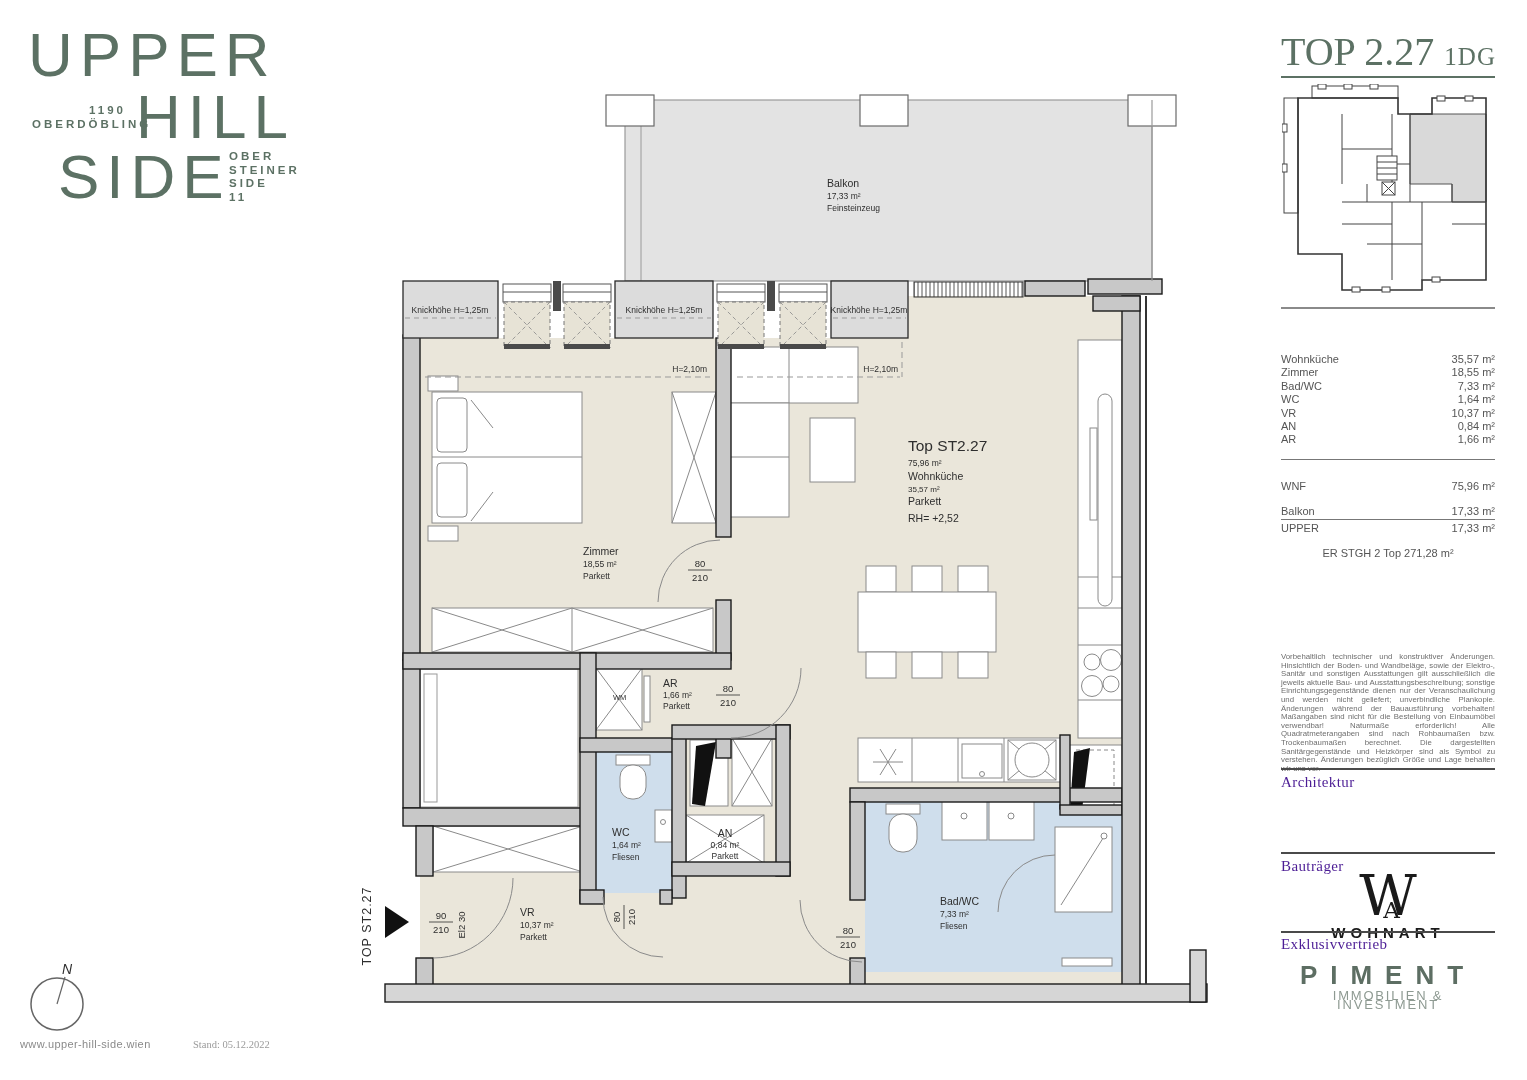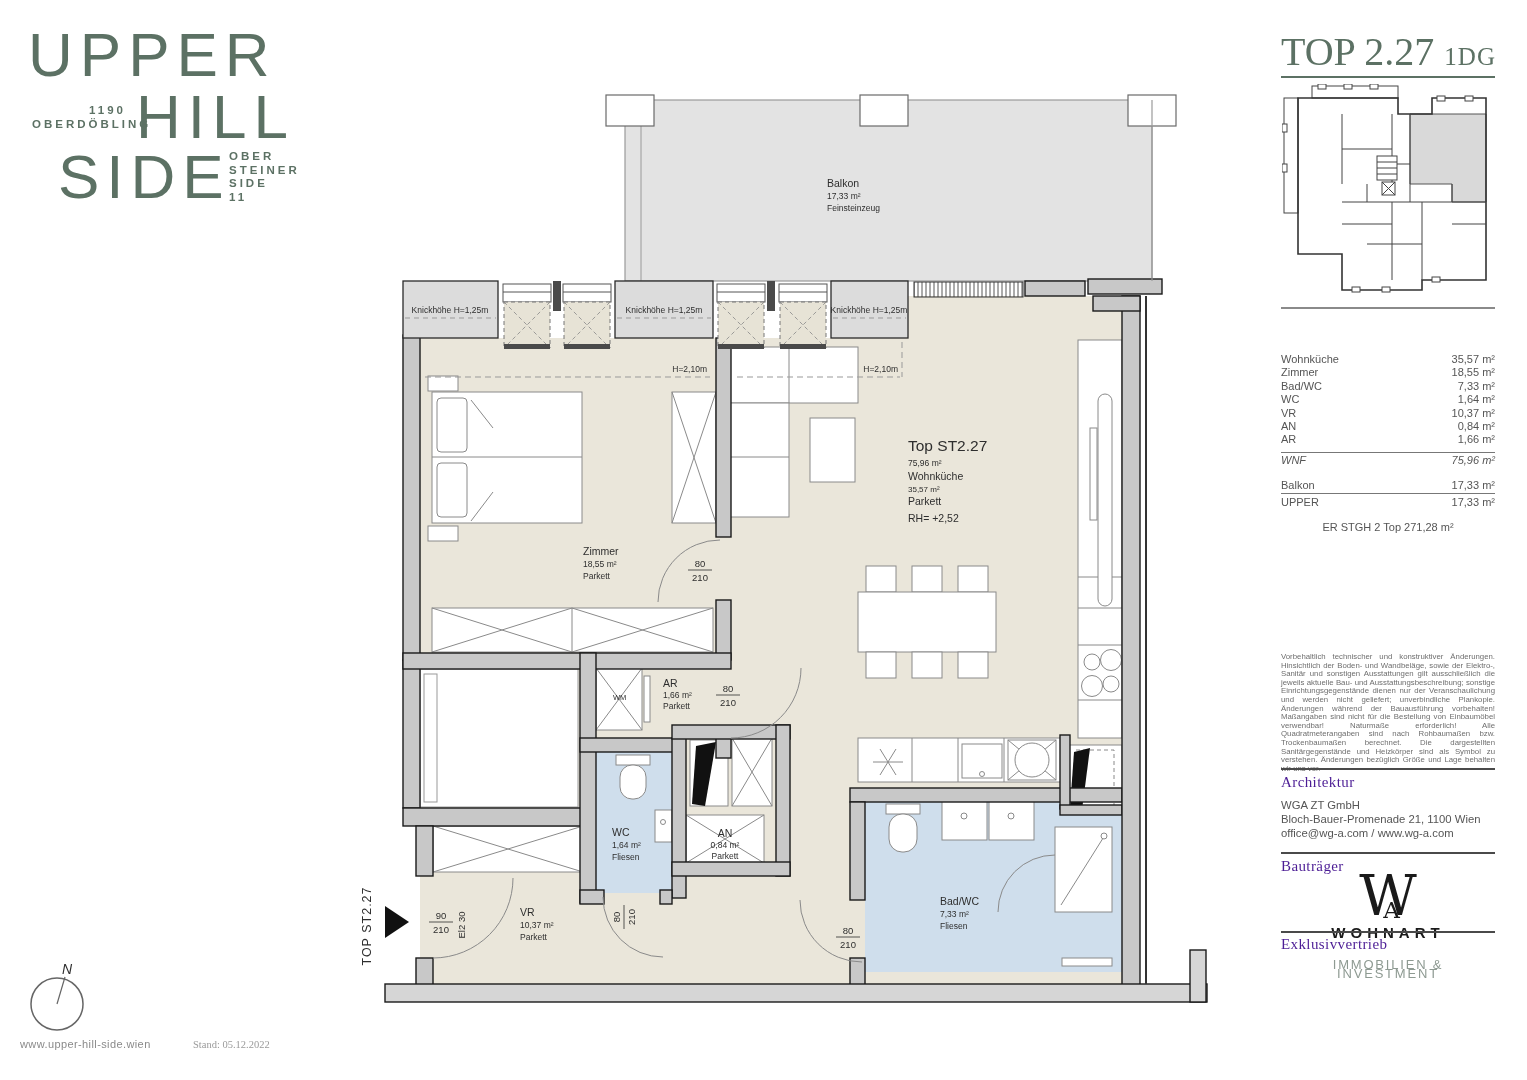"WNF" div.area-row { font-style: italic -> none; margin-top: 5px -> 12px; padding-top: 1px -> 20px }
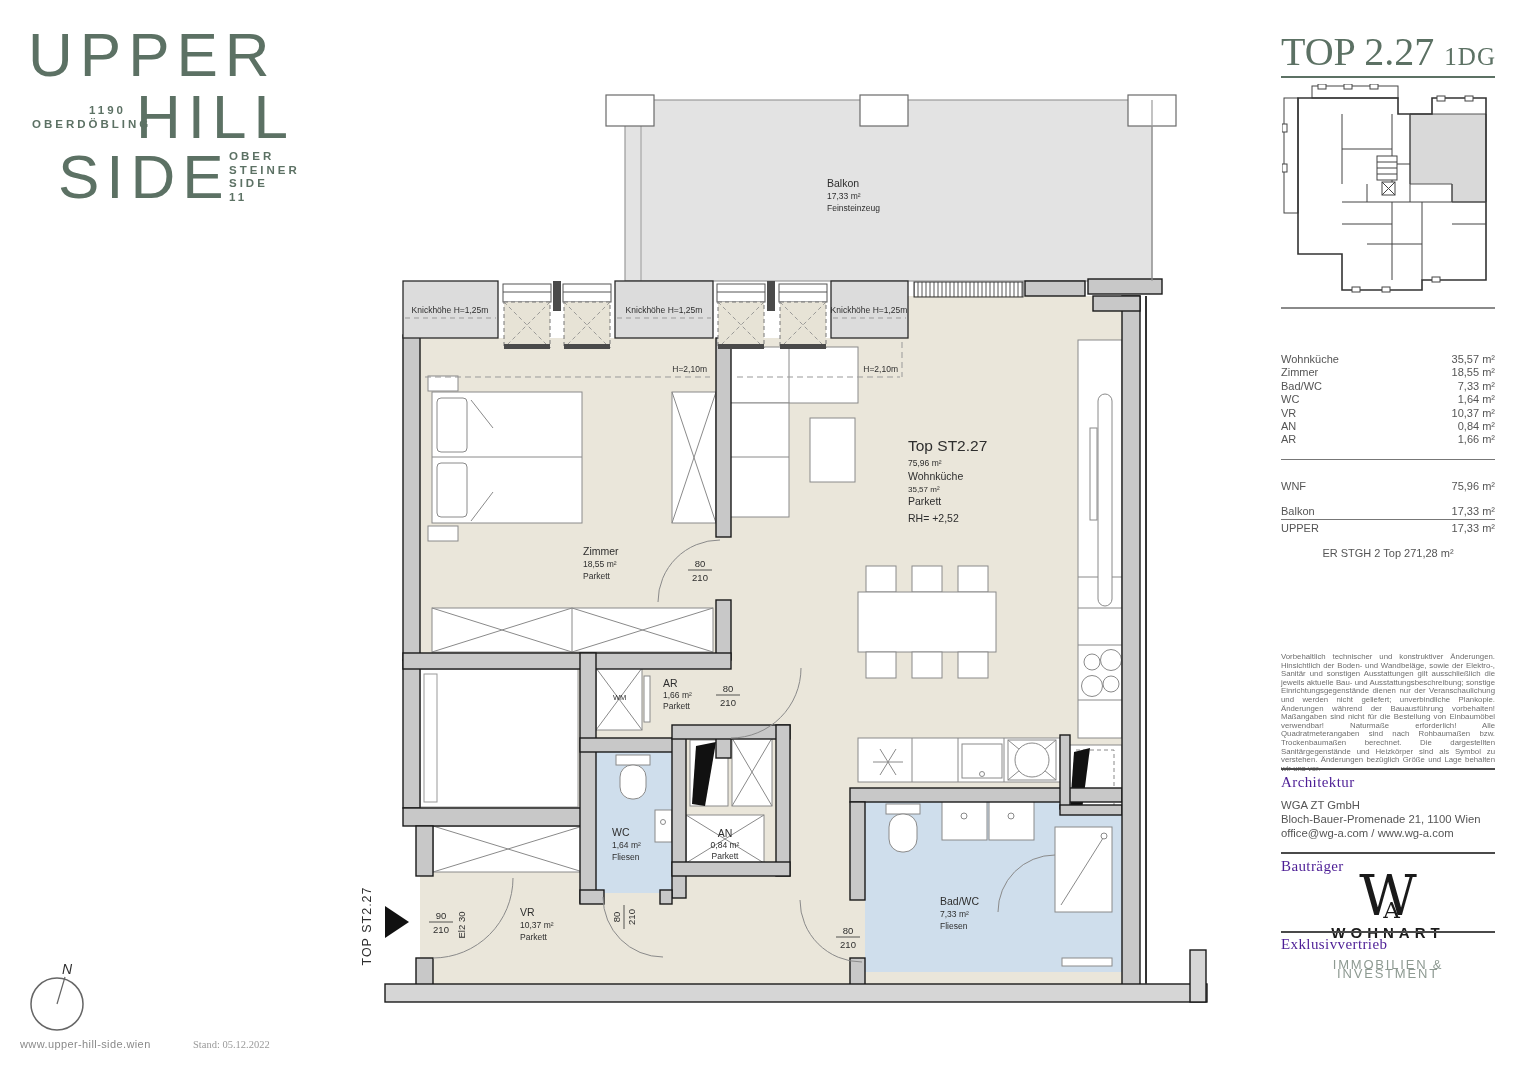"WGA ZT GmbH" div.abs { html: <div> <div>WGA ZT GmbH</div> <div>Bloch-Bauer-Promenade 21, 1100 Wien</div> <div>office@wg-a.com / www.wg-a.com</div> </div> -> none }
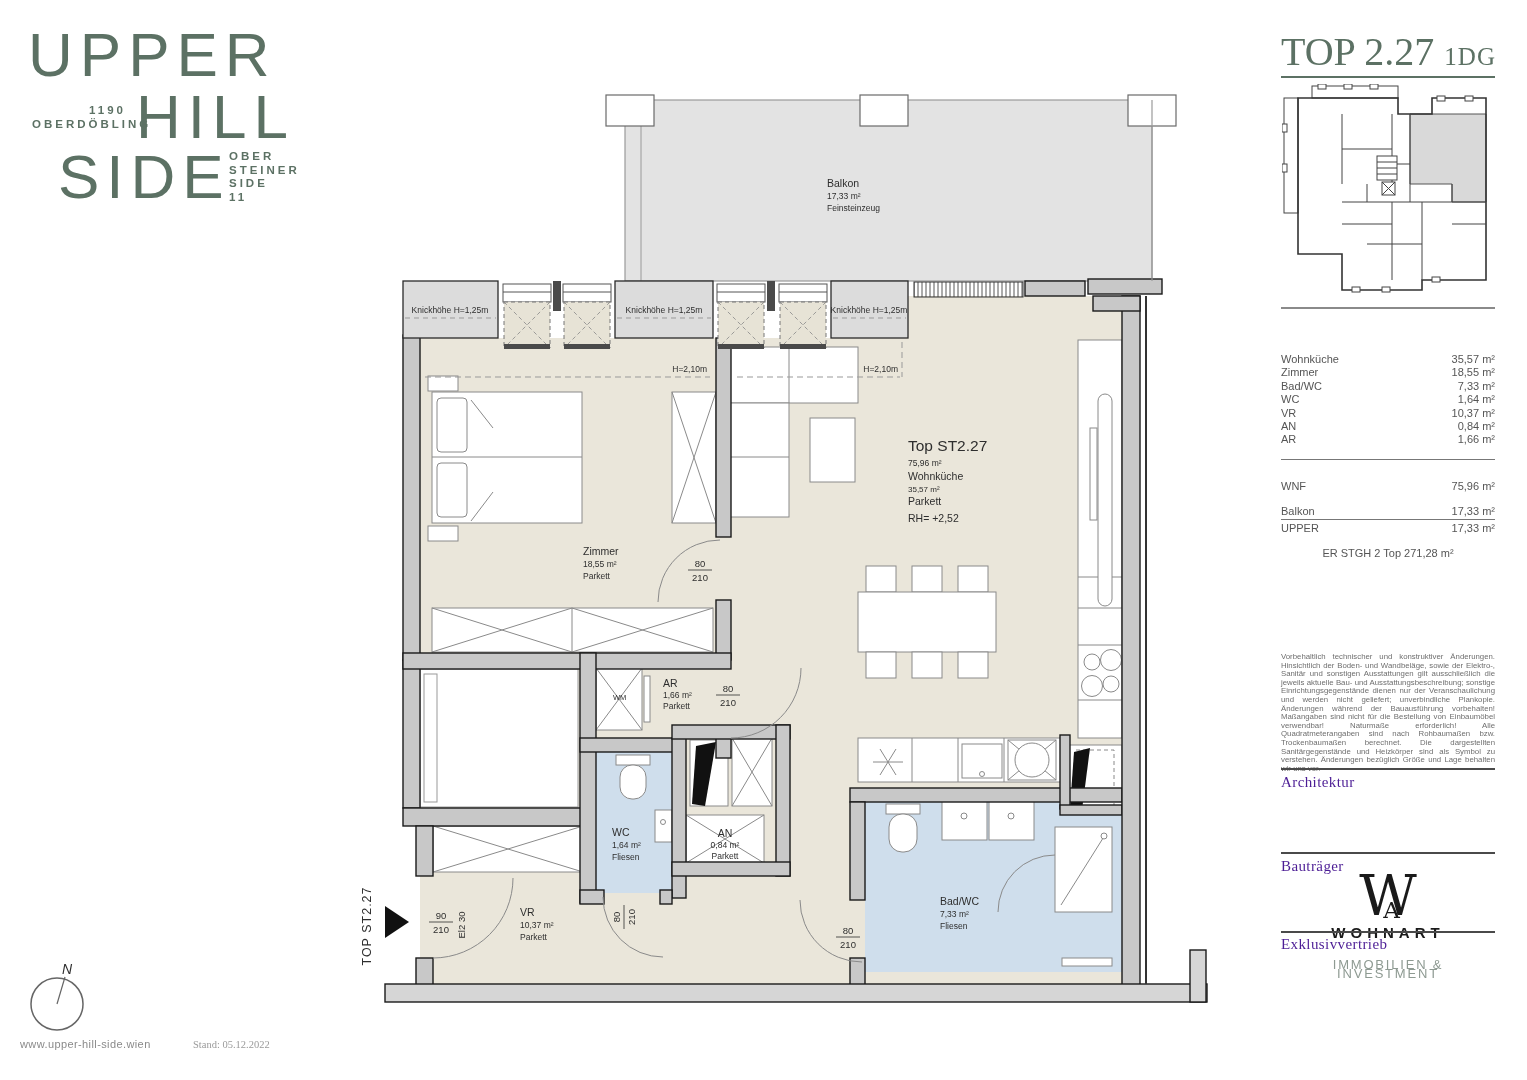"PIMENT" div.piment { html: none -> <div>PIMENT</div> }
